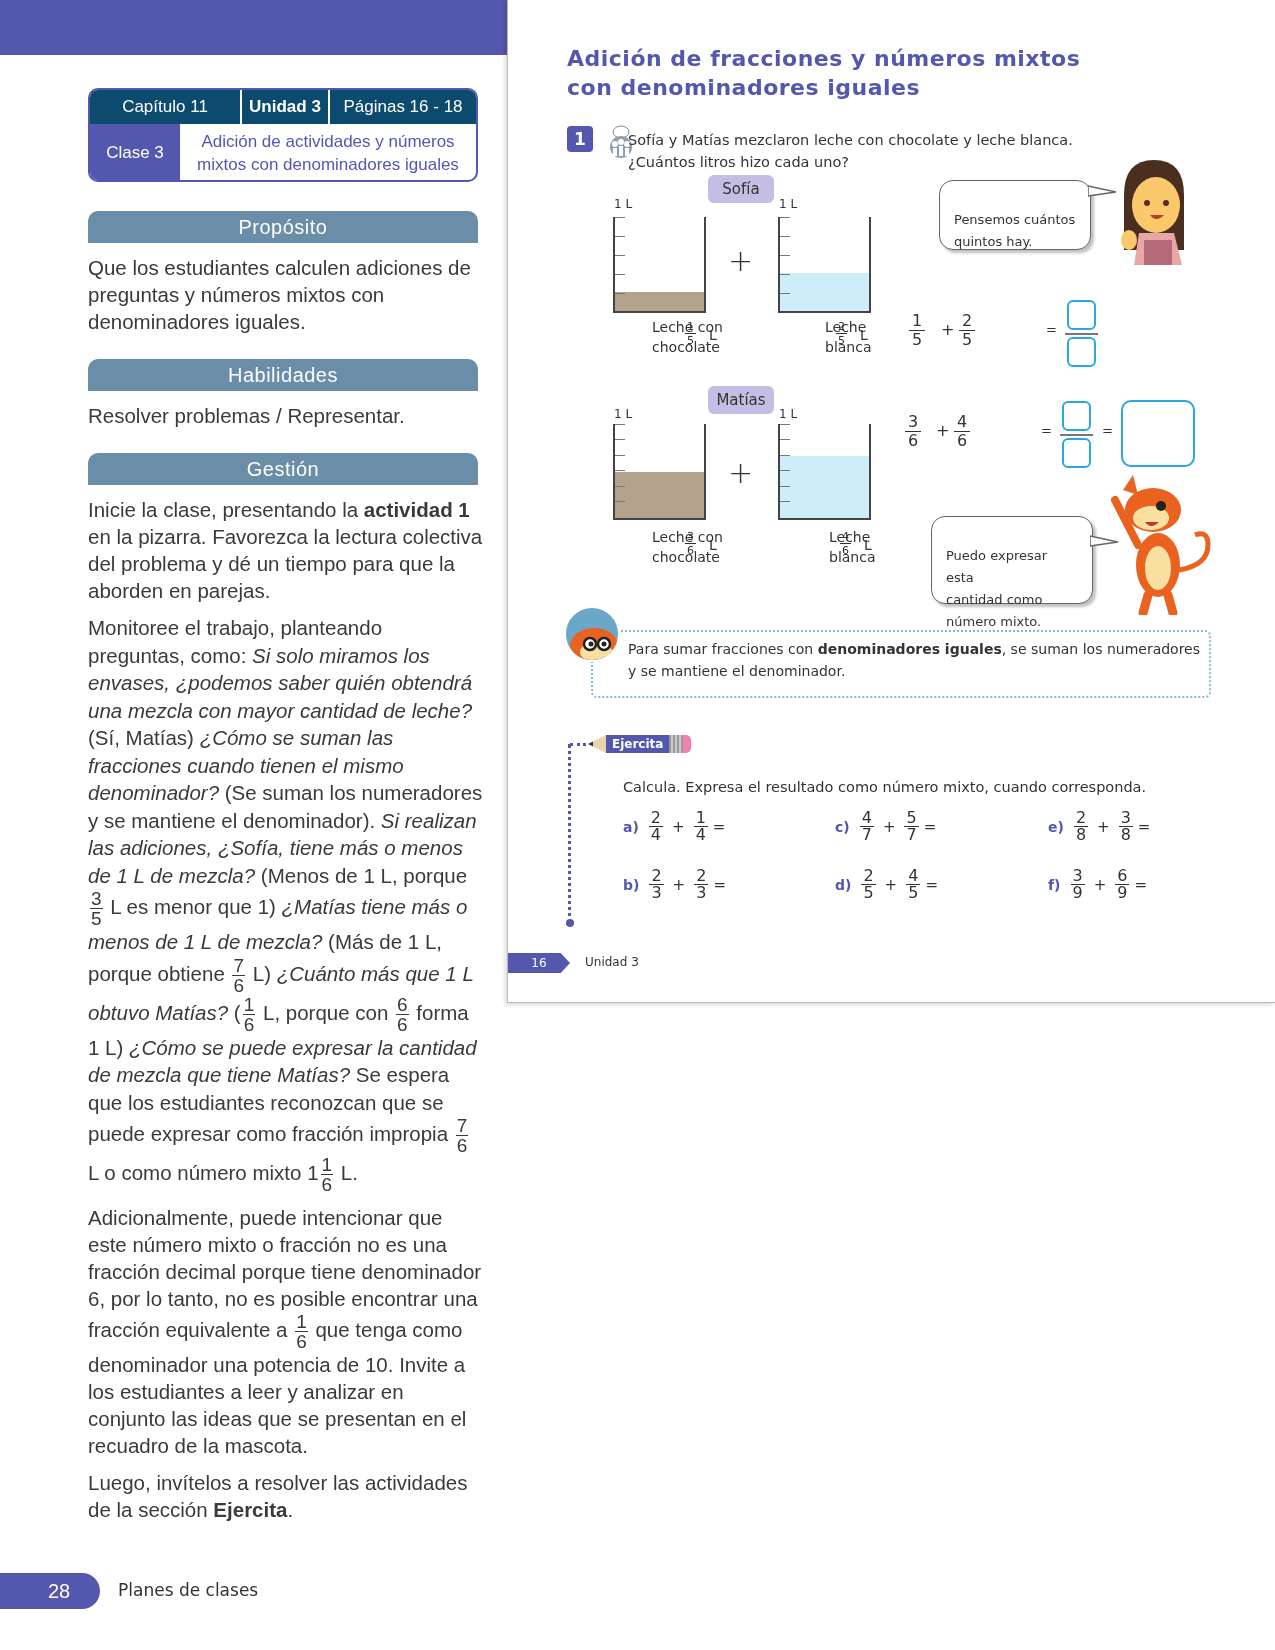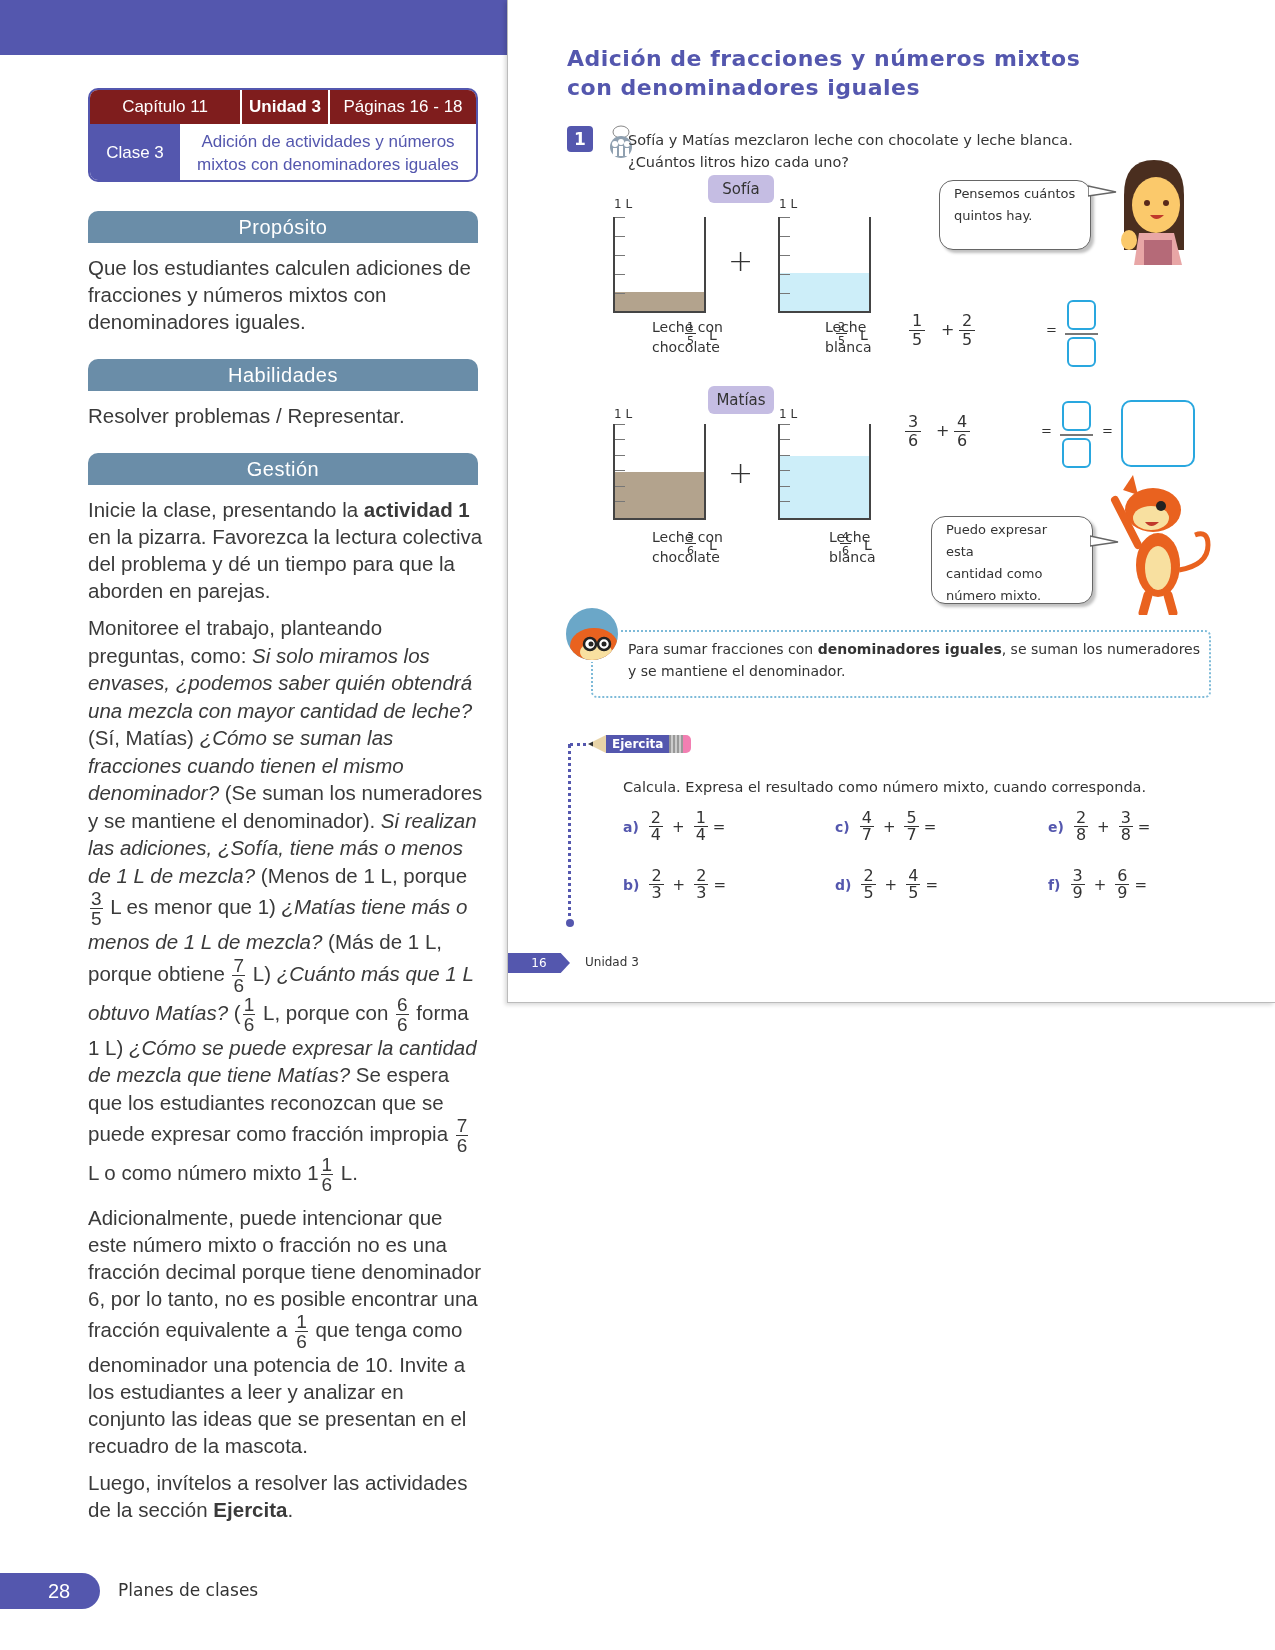"Capítulo 11" .info-row1 { background: #7f1d1d -> #0c4a6e }
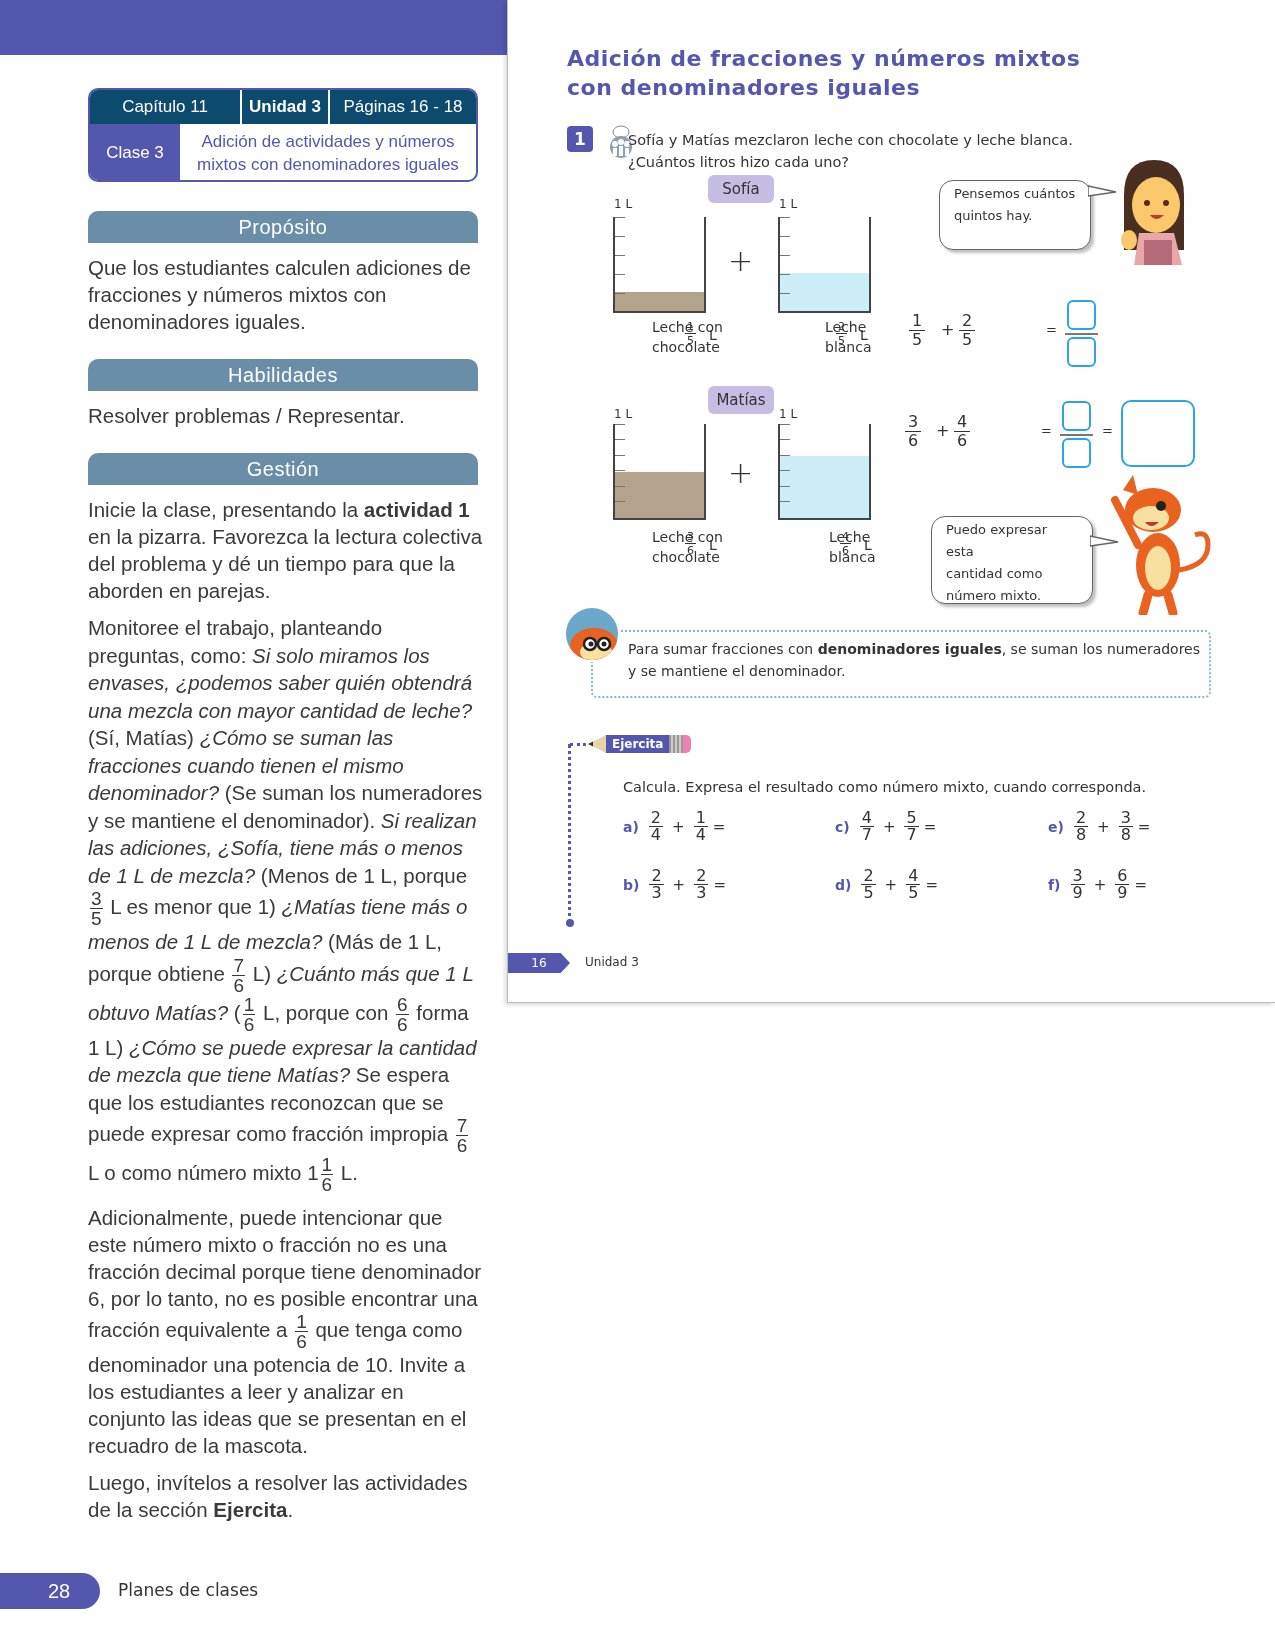"Pensemos cuántos" .bubble { padding: 2px 14px -> 28px 14px }
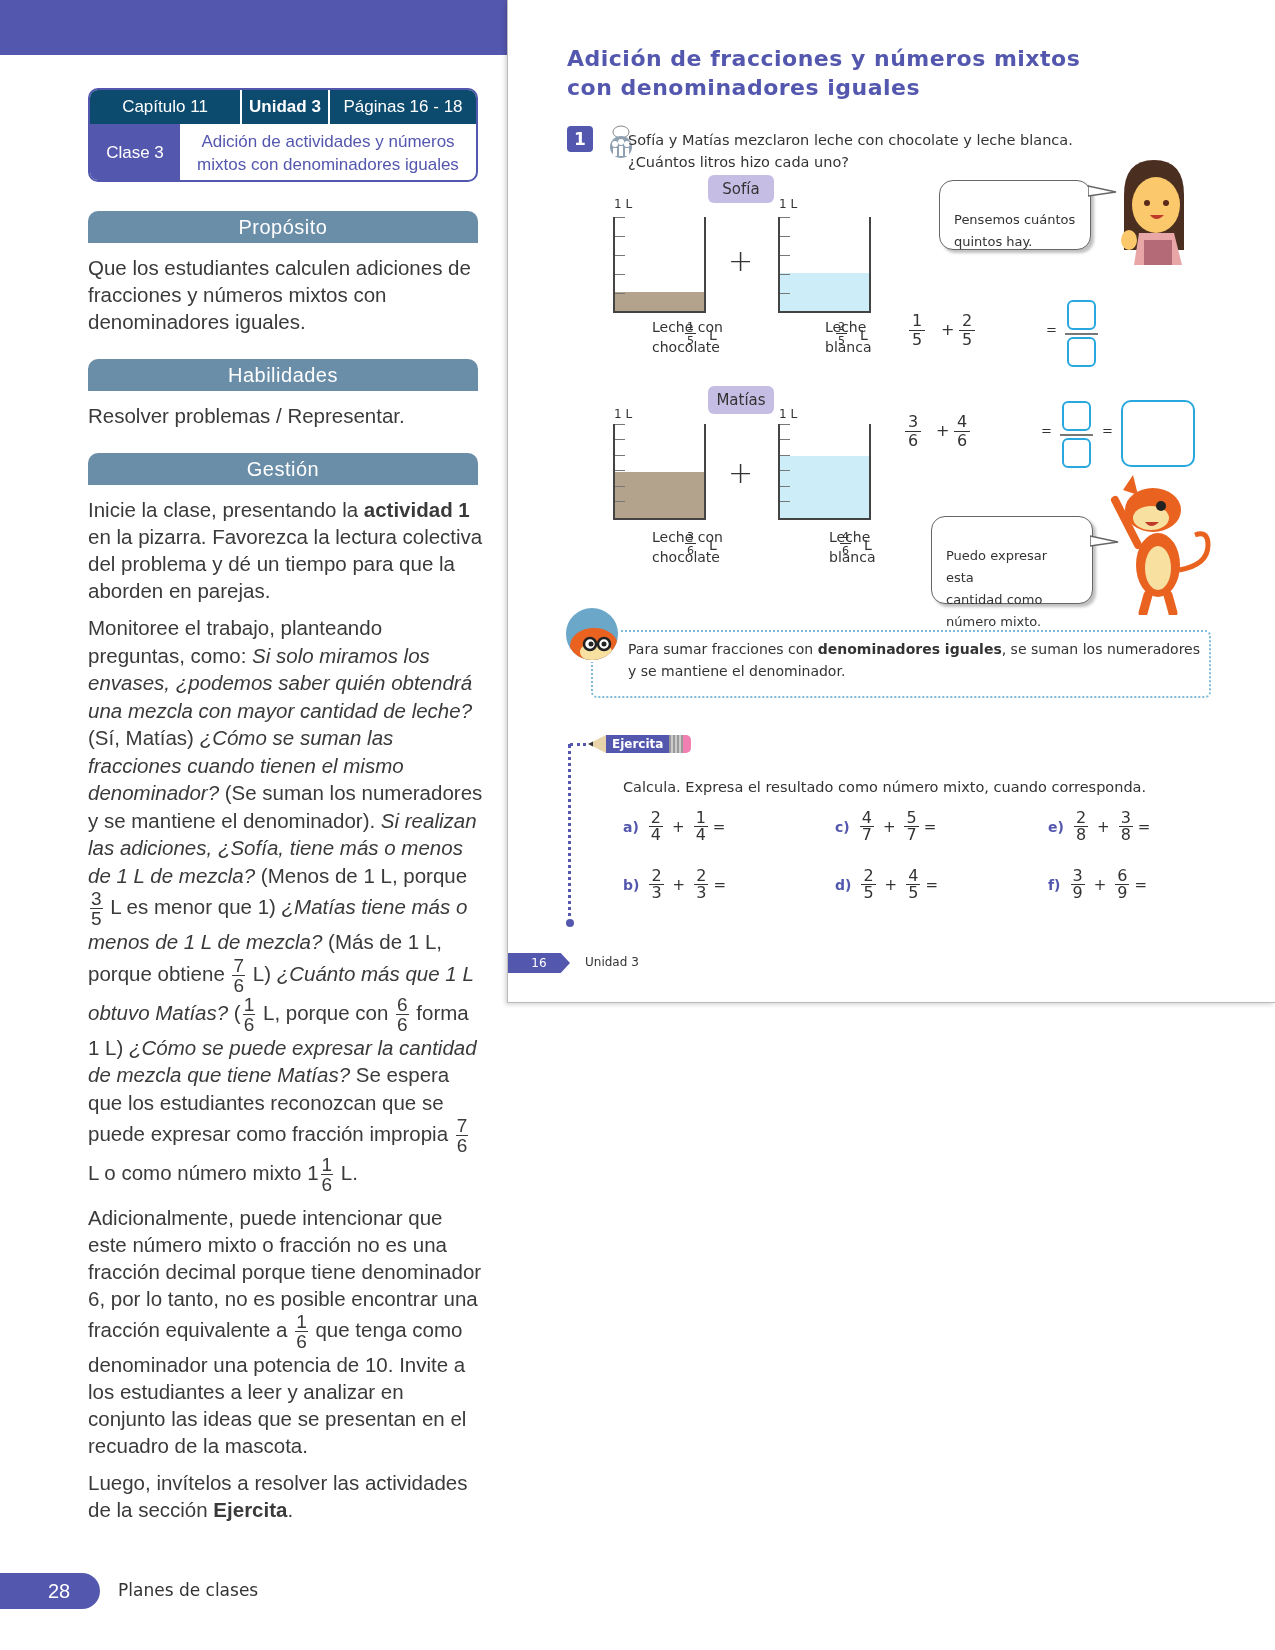"Que los estudiantes calculen adiciones" p { text: fracciones -> preguntas }
